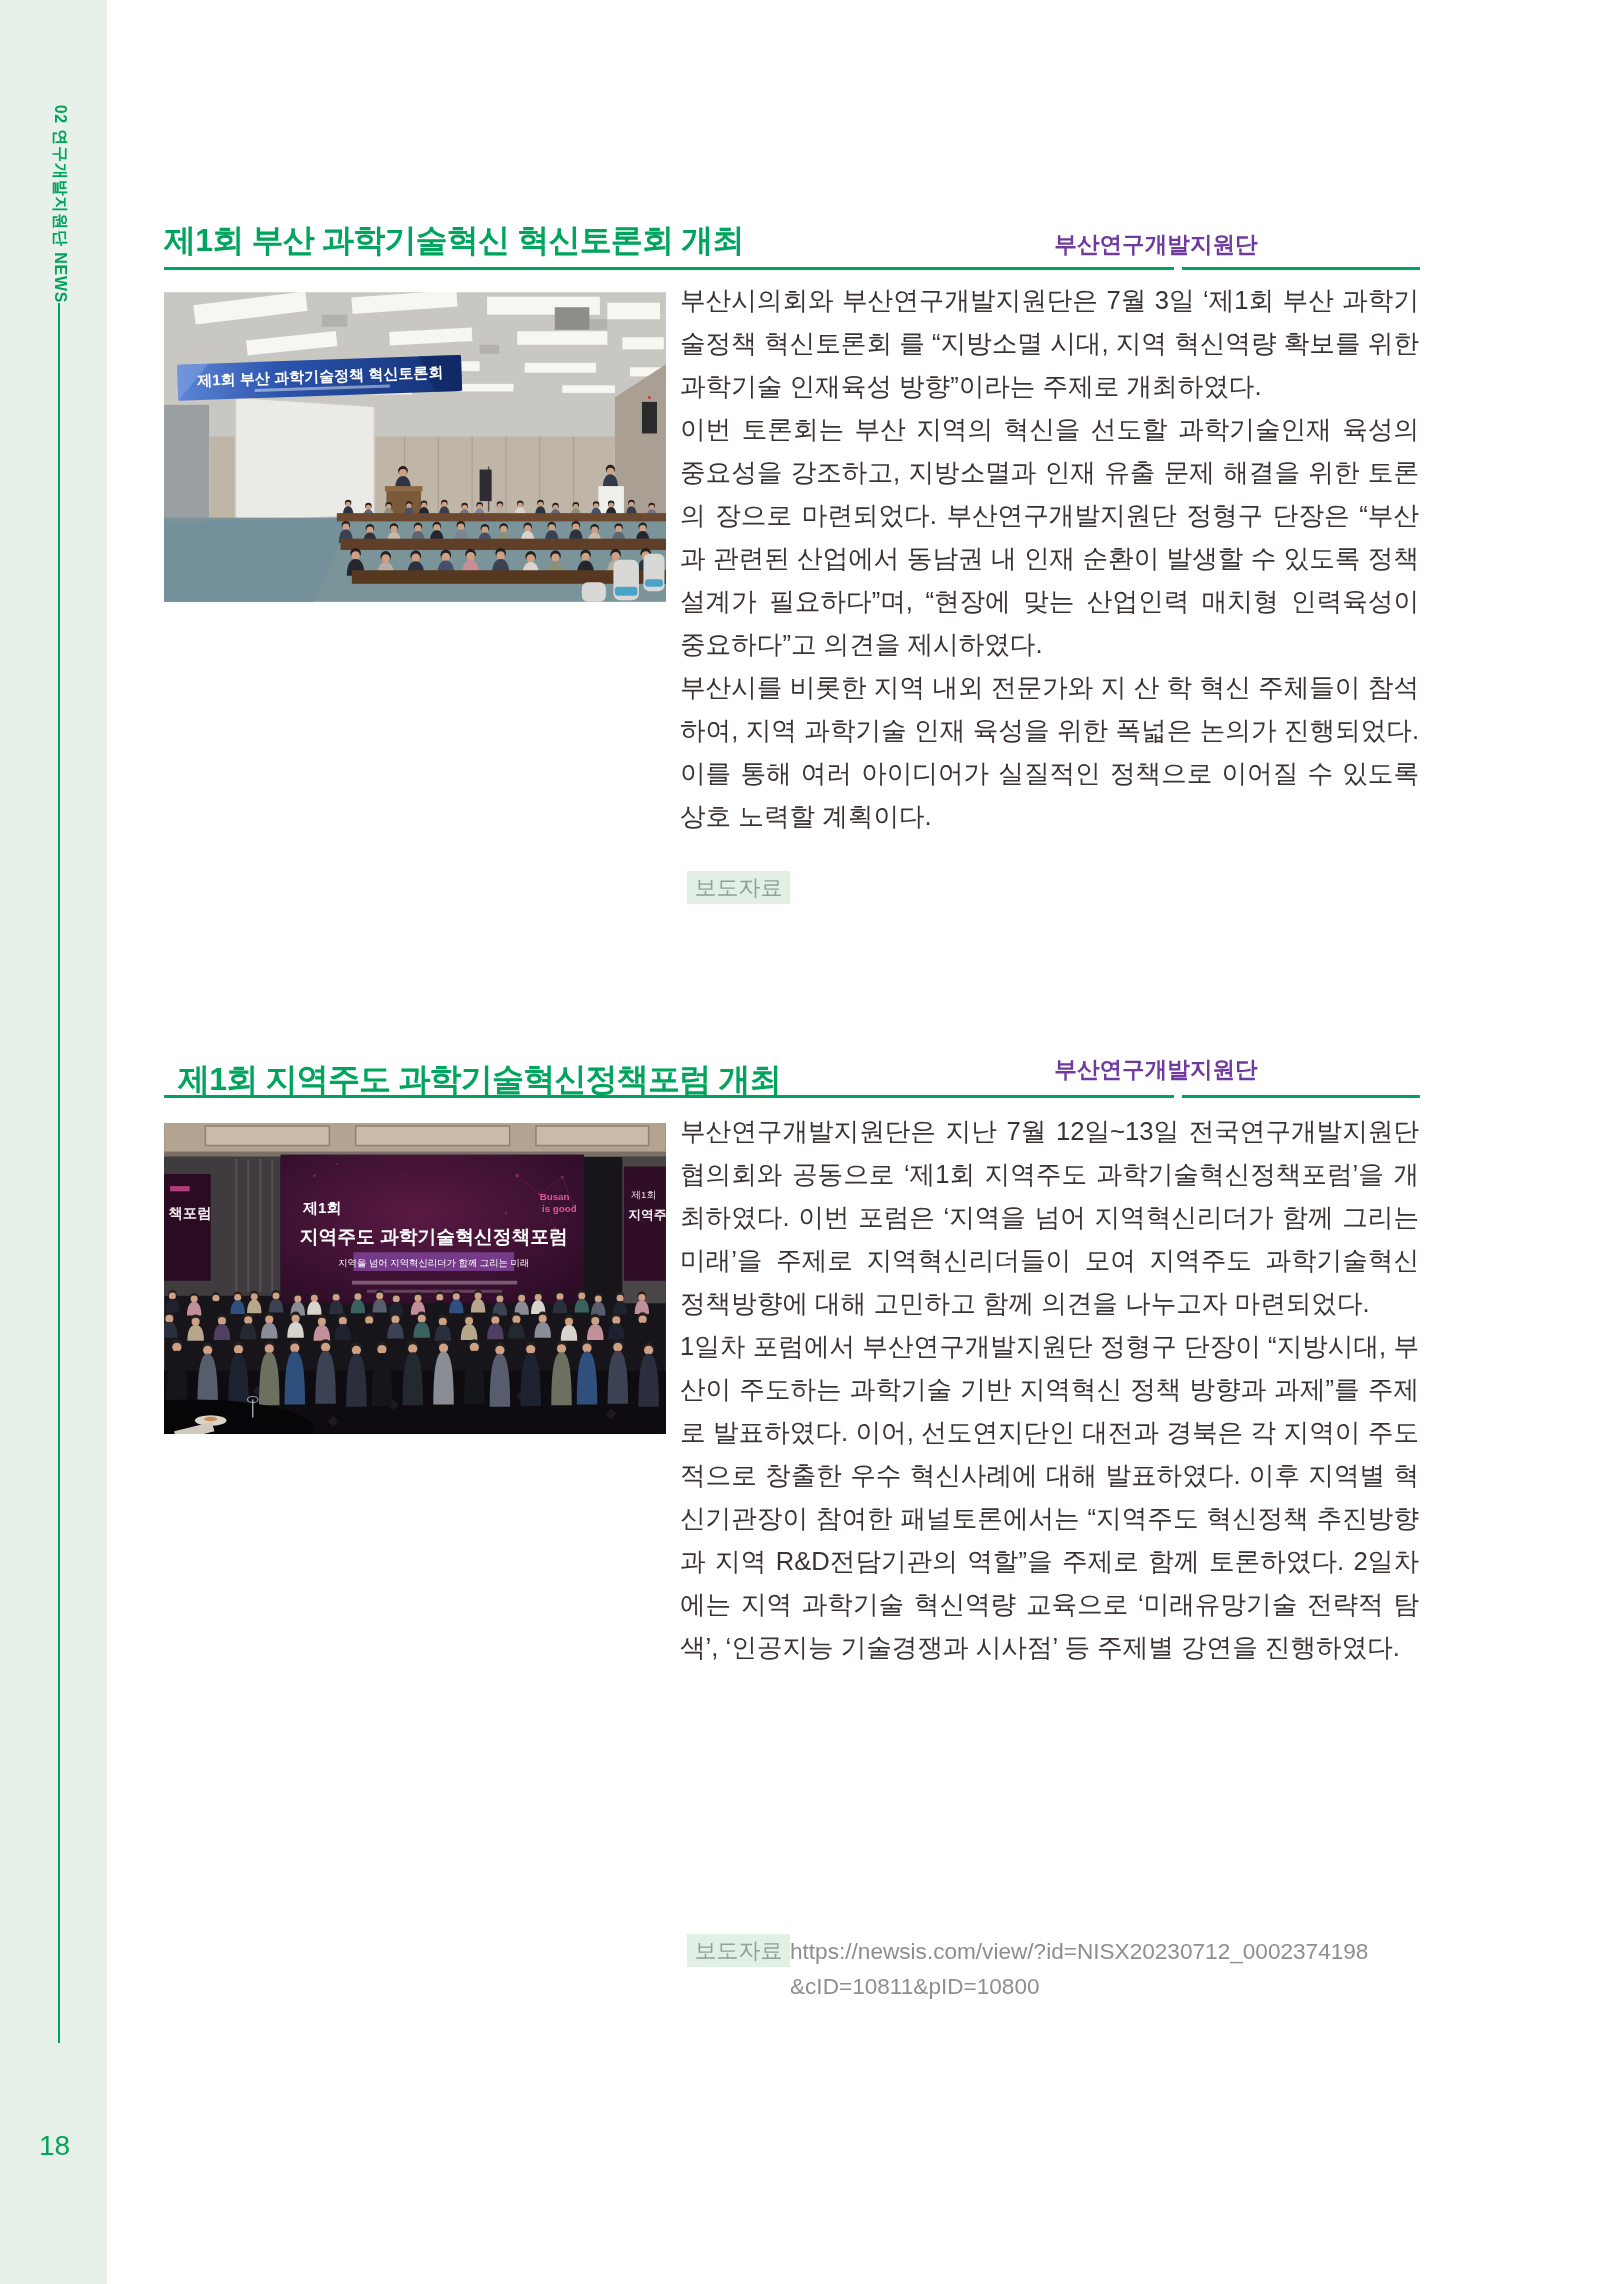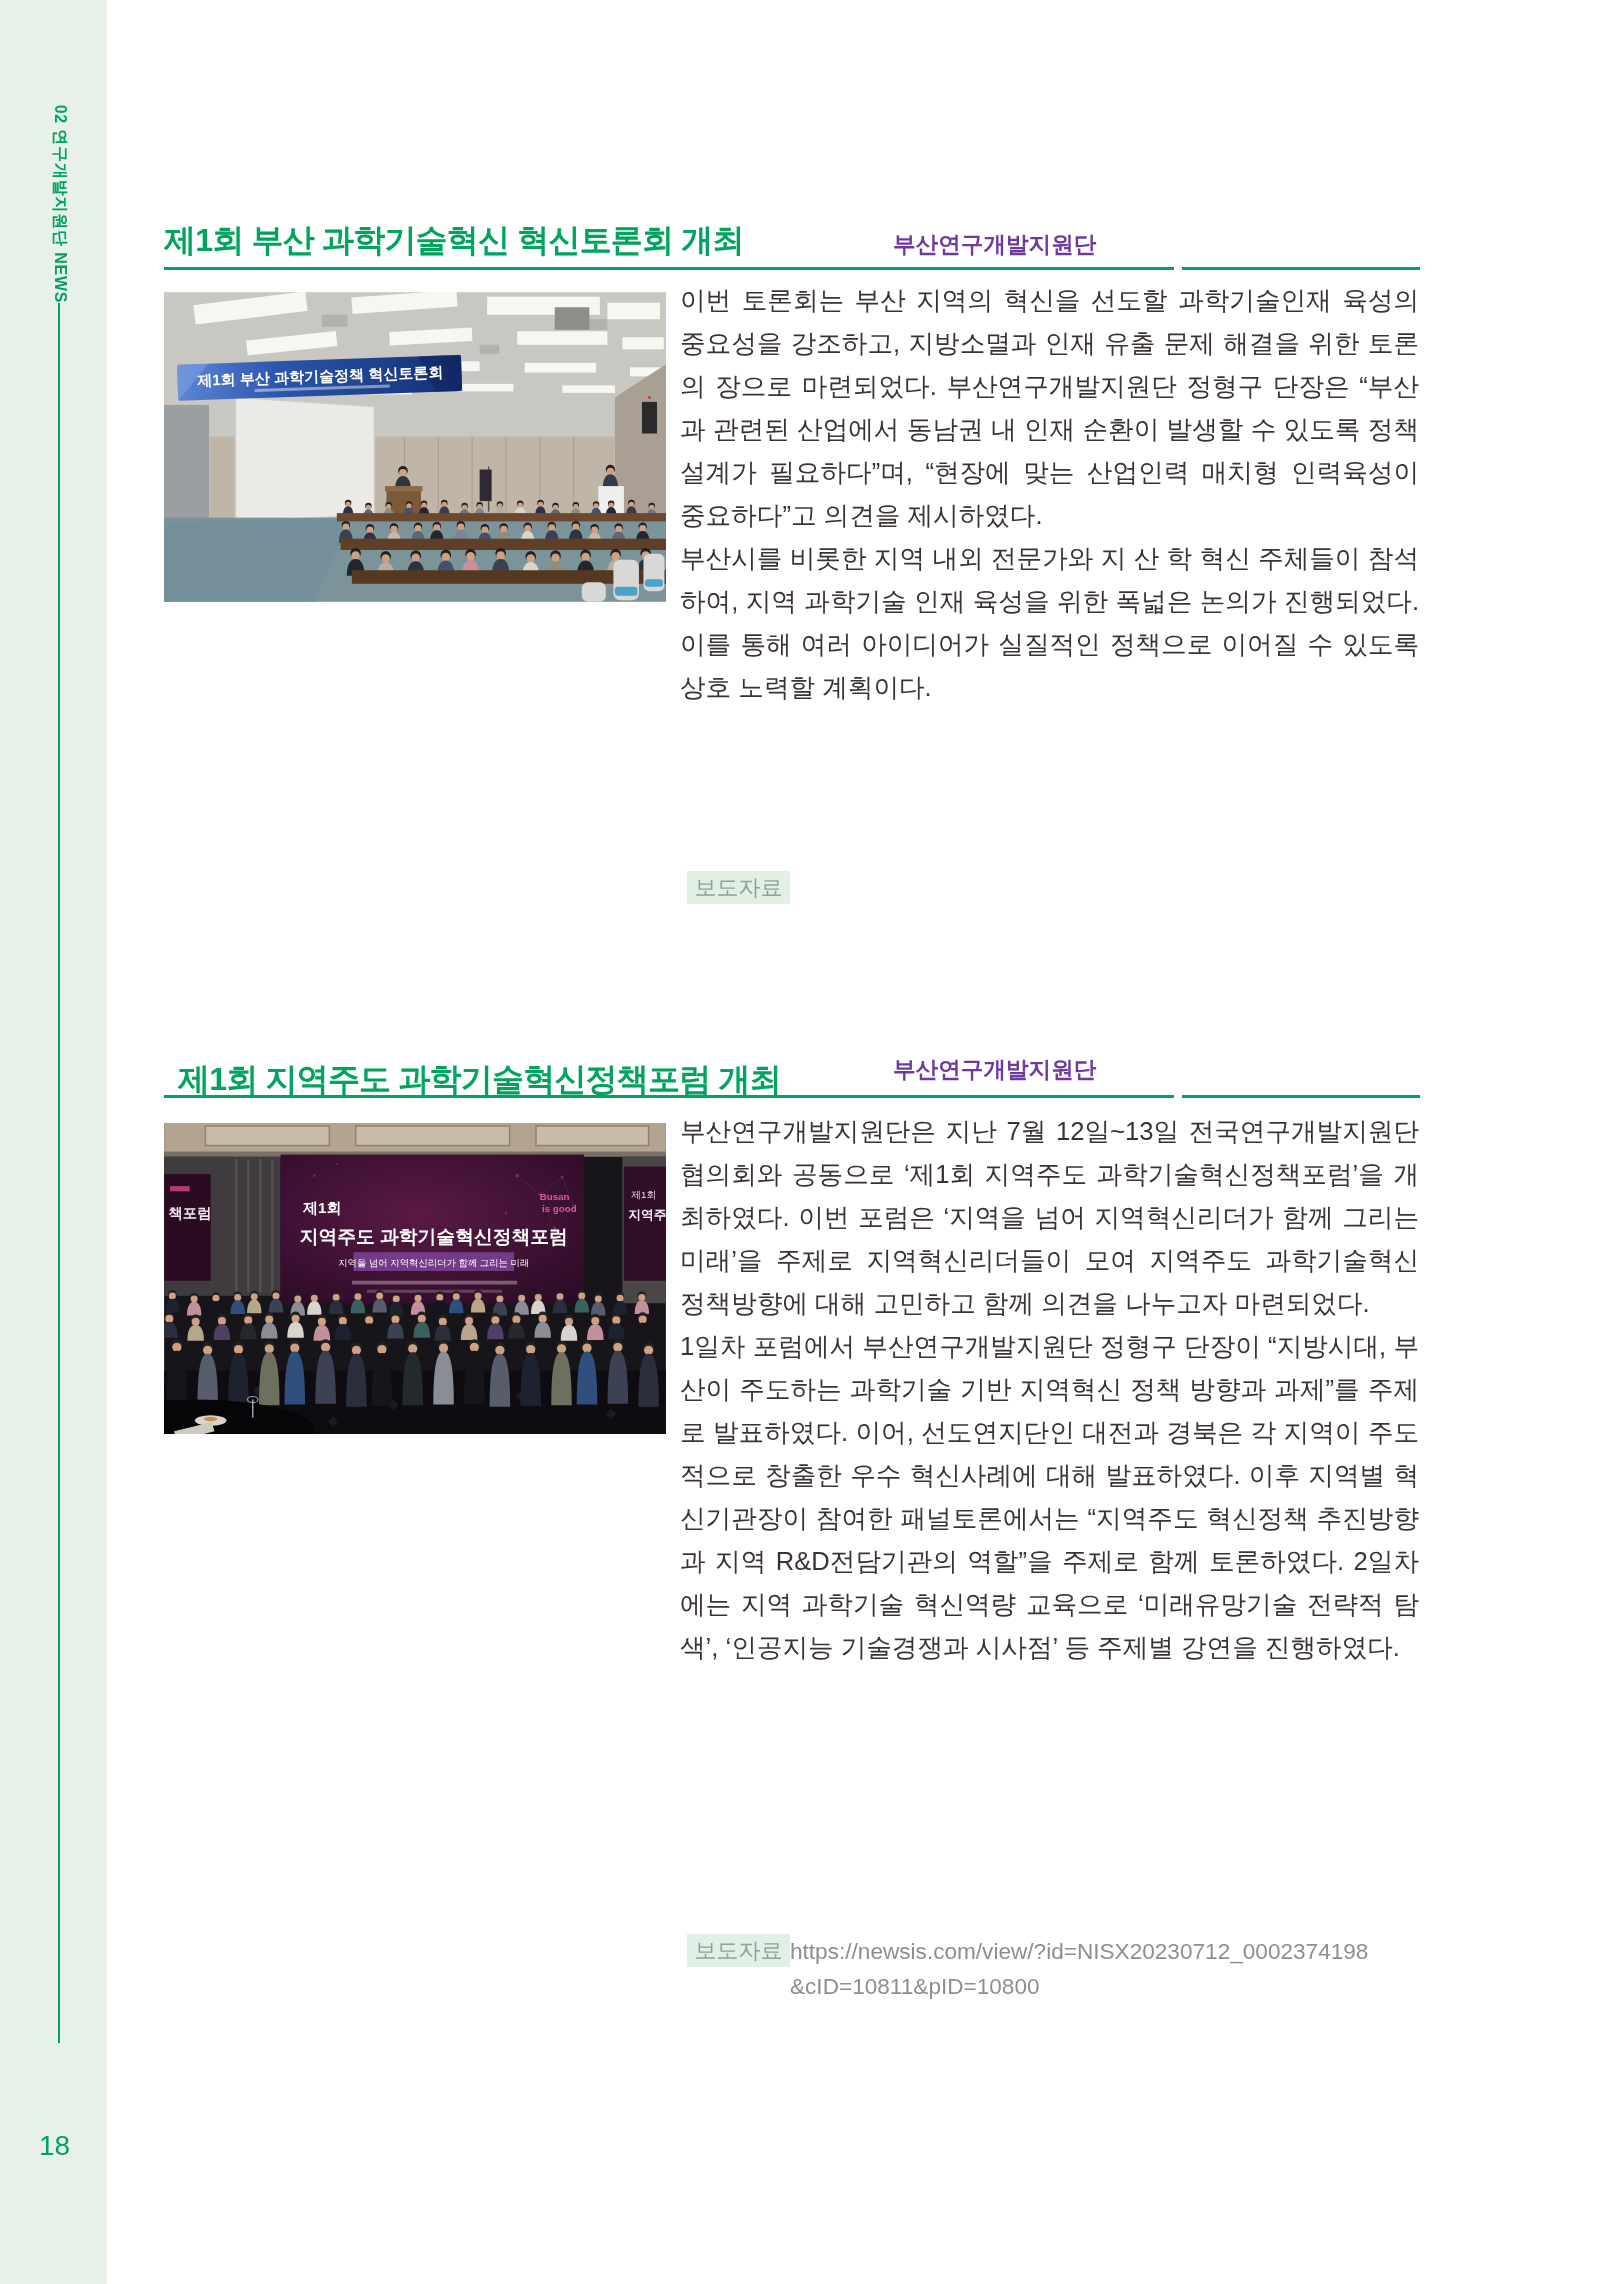"부산연구개발지원단" .article-org { text-align: left -> center }
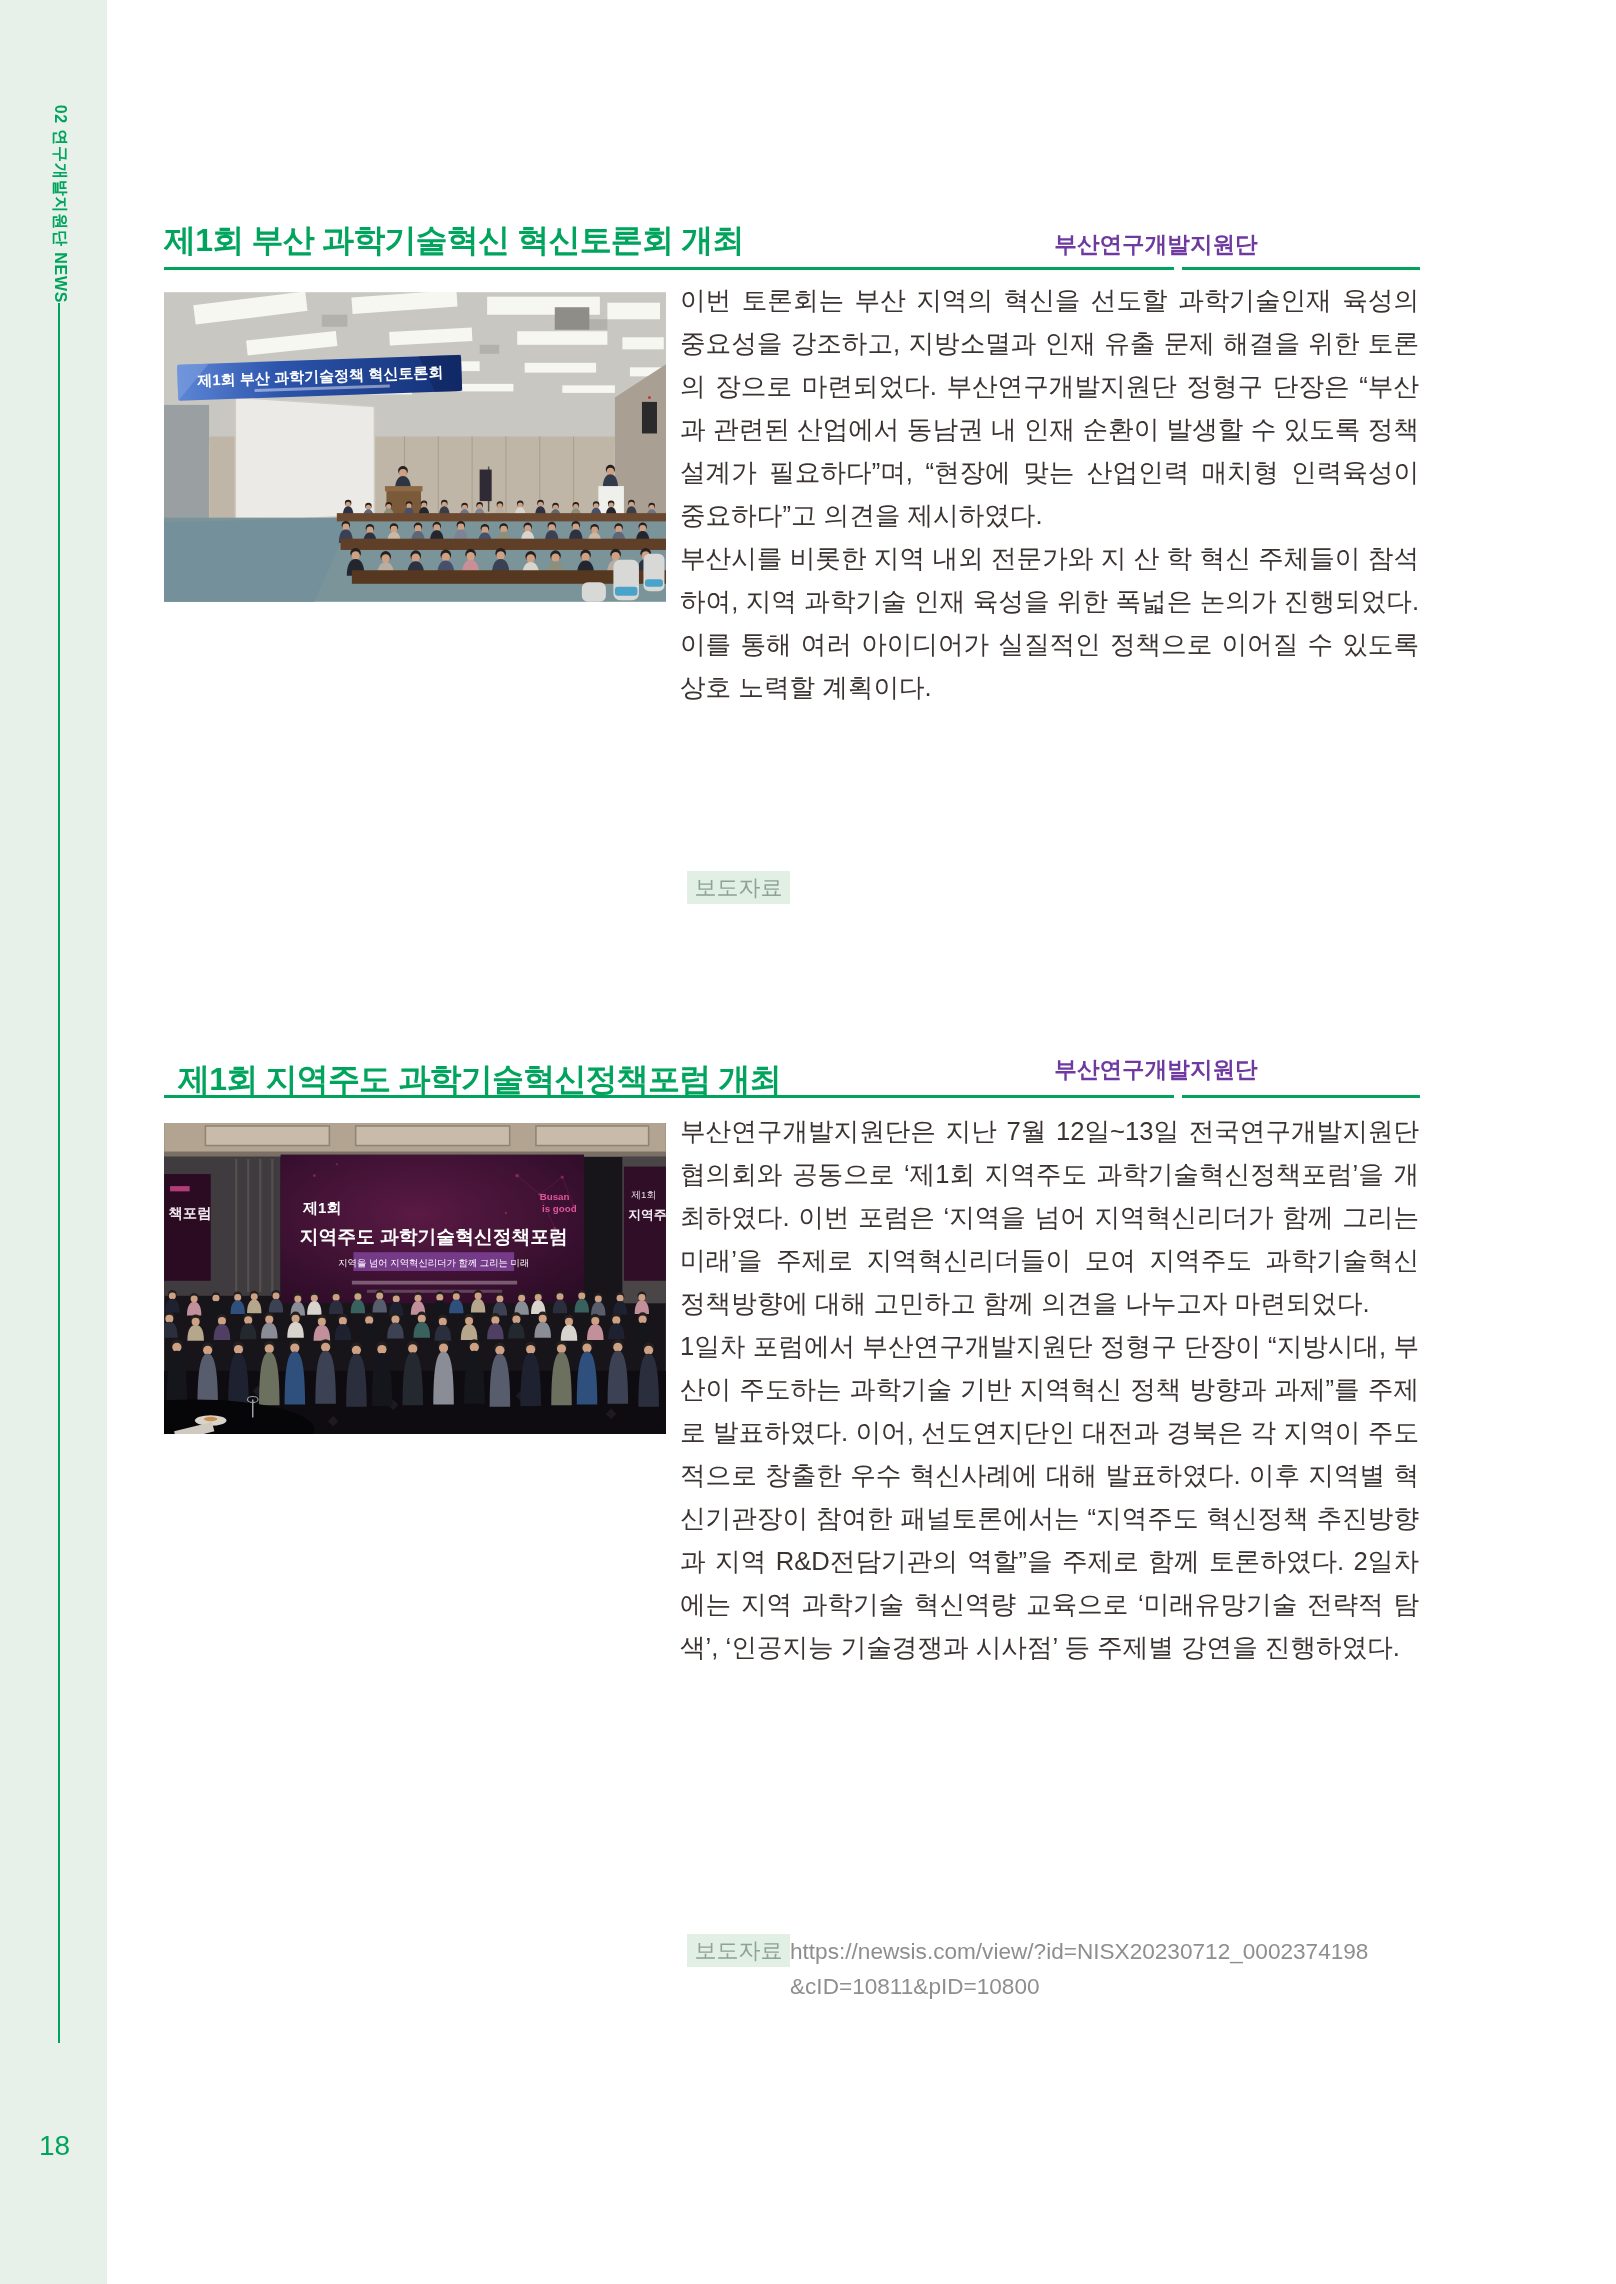"부산시의회와 부산연구개발지원단은 7월 3일 ‘제1회" p { html: none -> <p>부산시의회와 부산연구개발지원단은 7월 3일 ‘제1회 부산 과학기술정책 혁신토론회 를 “지방소멸 시대, 지역 혁신역량 확보를 위한 과학기술 인재육성 방향”이라는 주제로 개최하였다.</p> }
